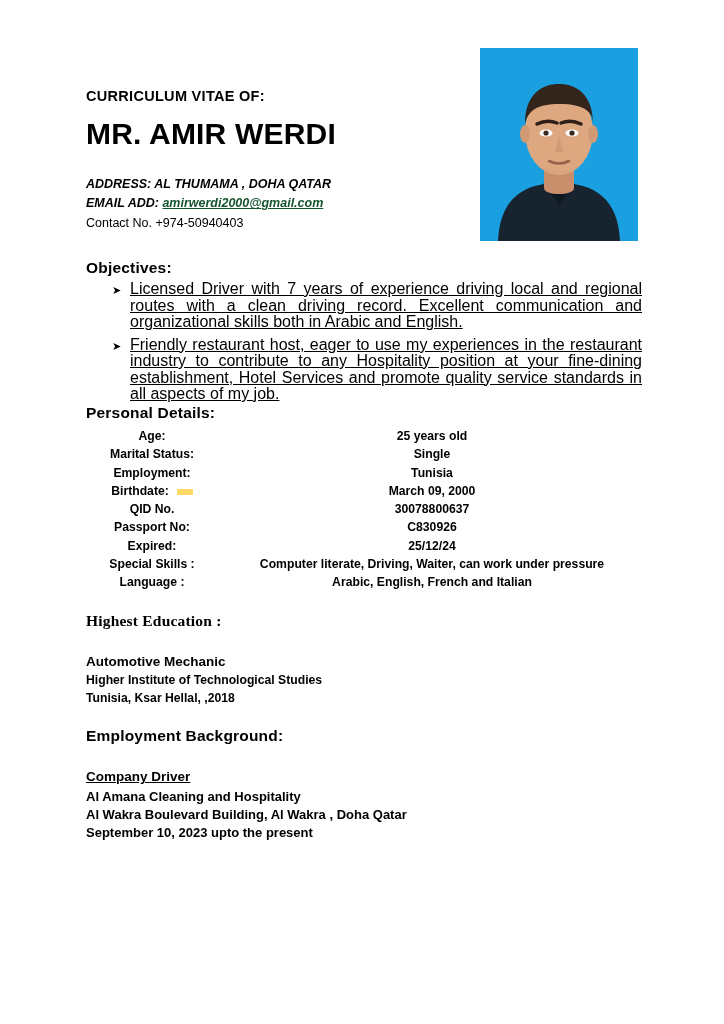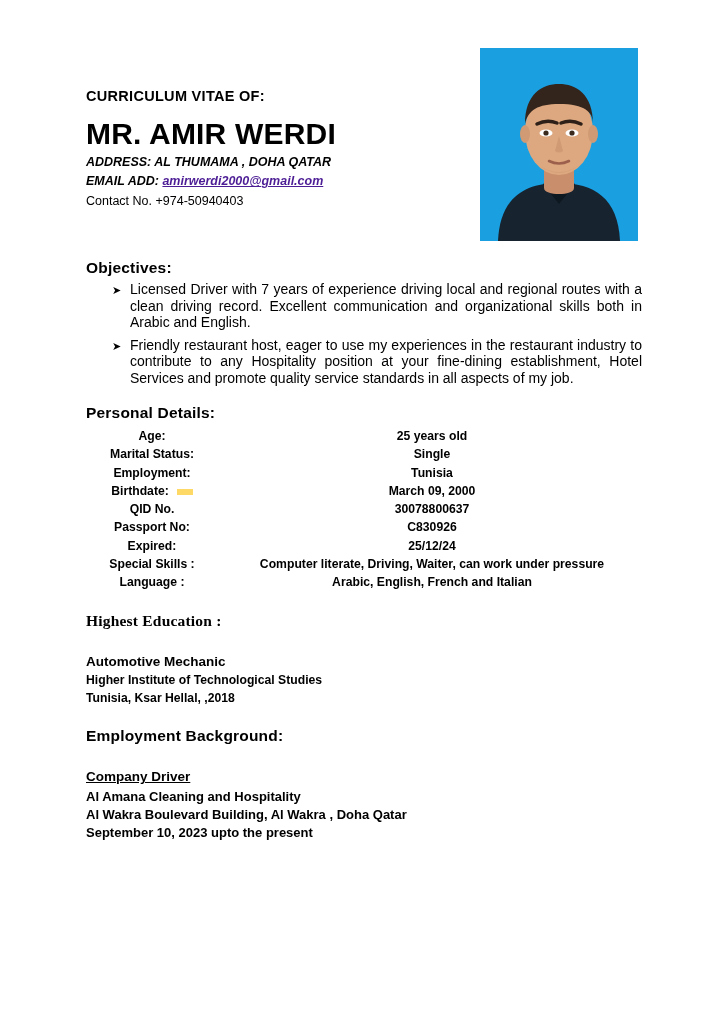"MR. AMIR WERDI" .full-name { margin: 0 0 4px 0 -> 0 0 26px 0 }
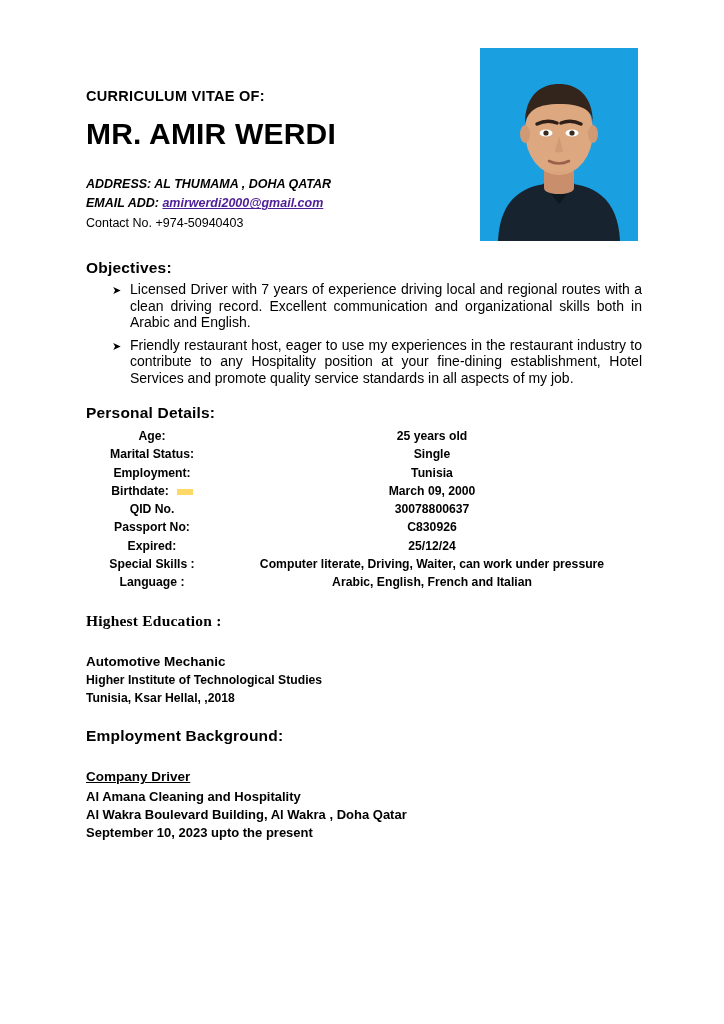"amirwerdi2000@gmail.com" .email-link { color: #4c1d95 -> #14532d }
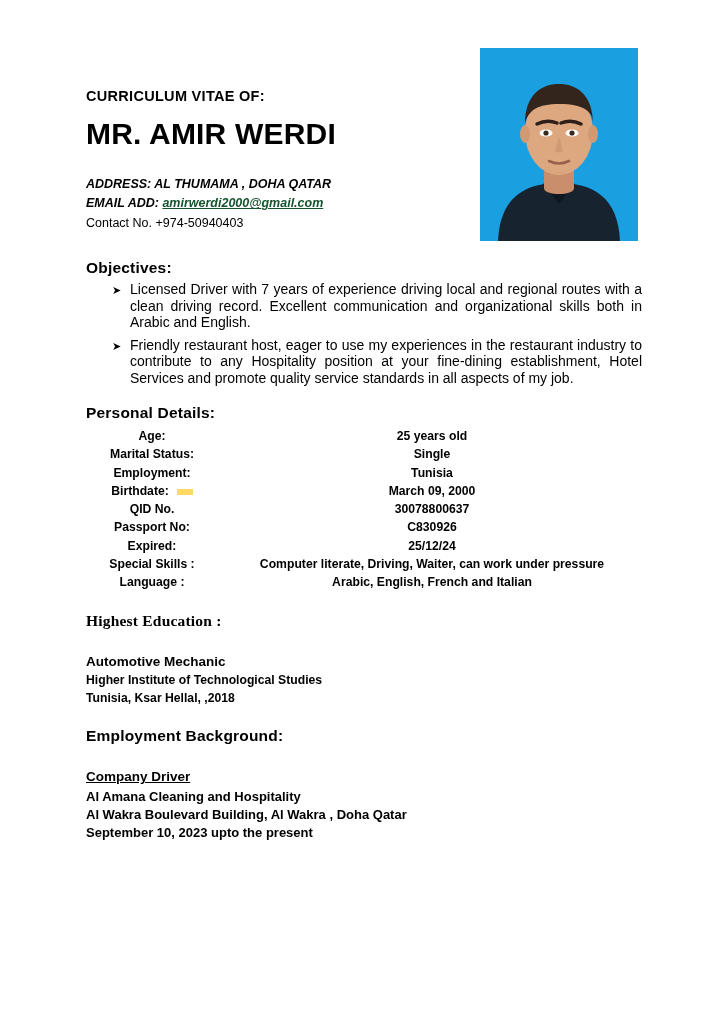"Licensed Driver with 7 years" .bullet .btext { font-size: 14px -> 16px; text-decoration: none -> underline }
